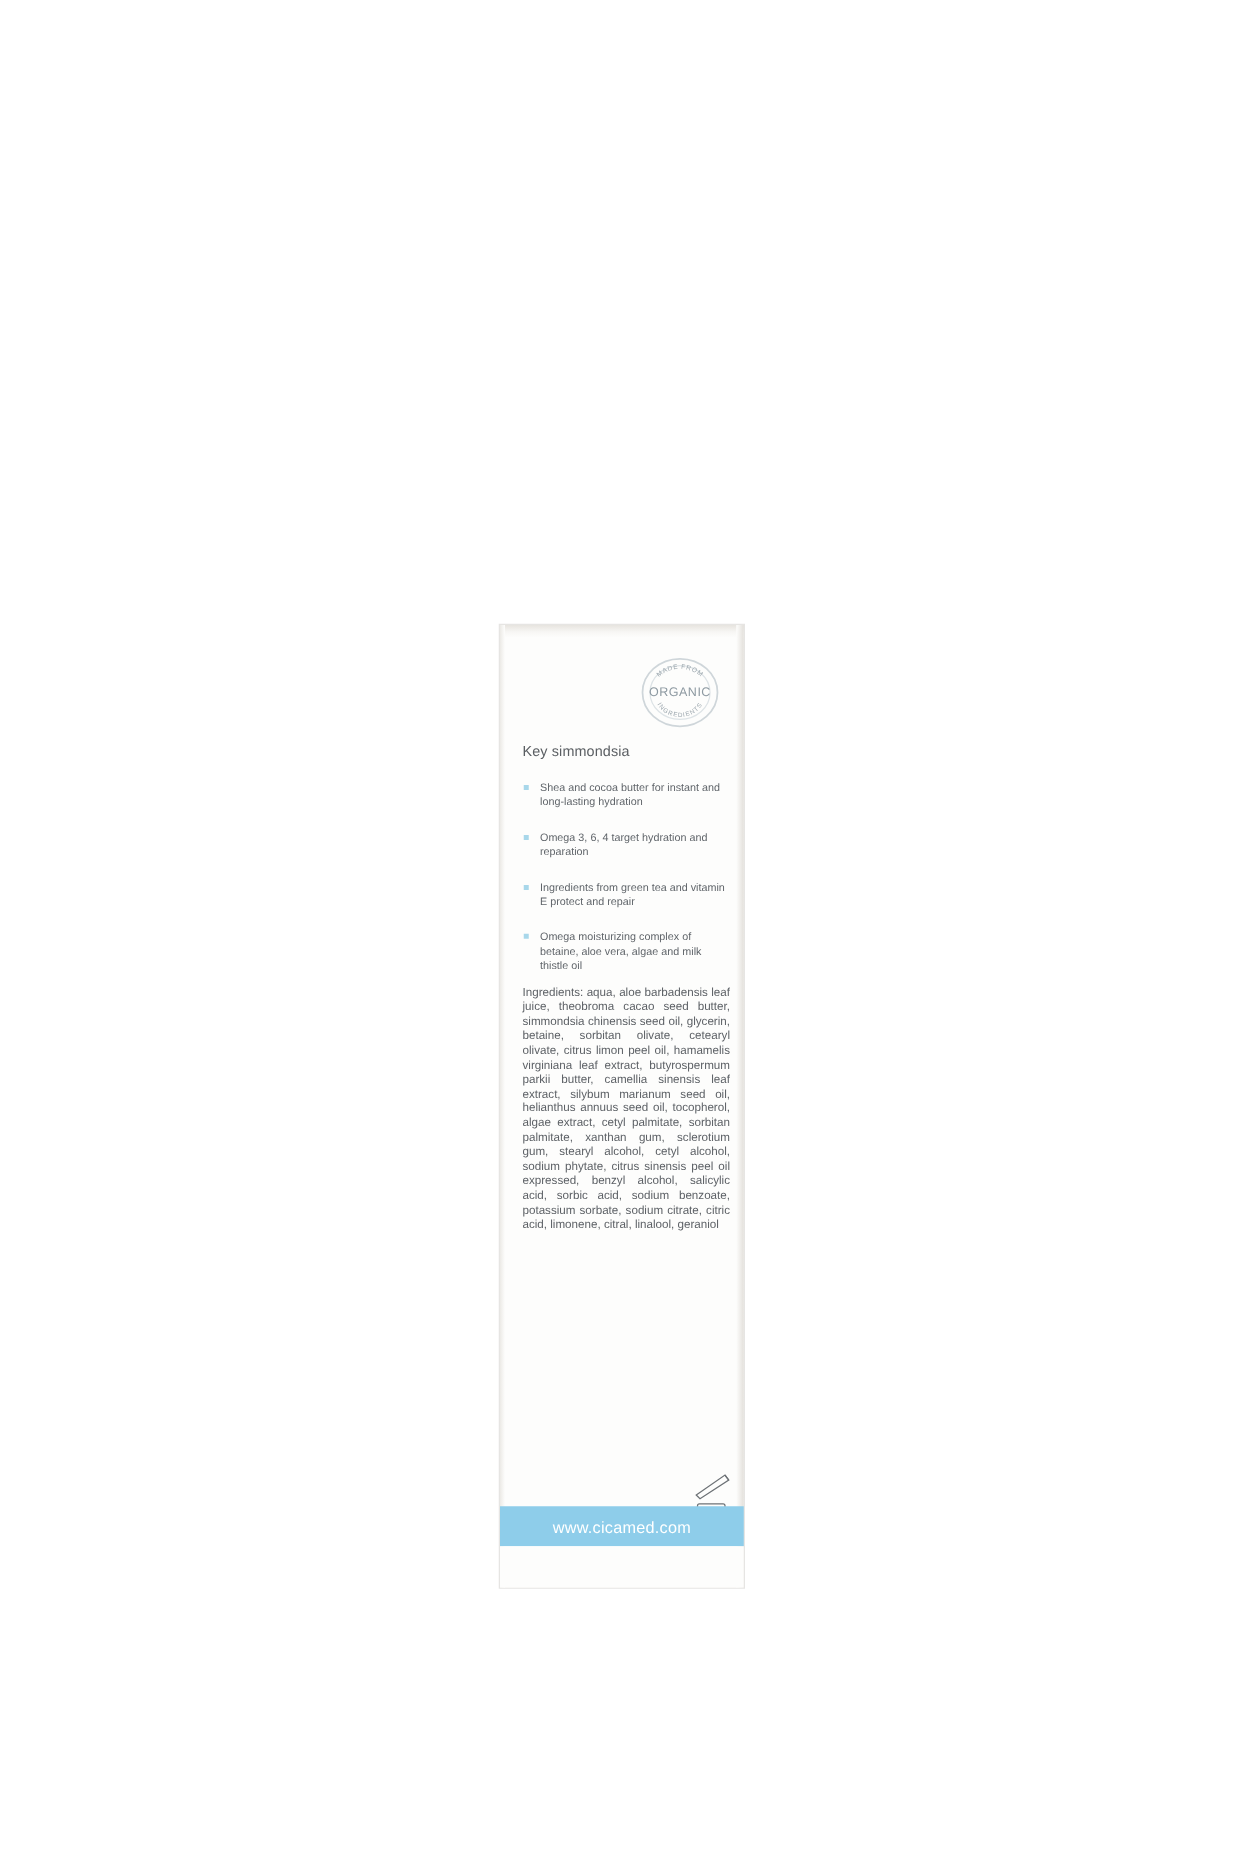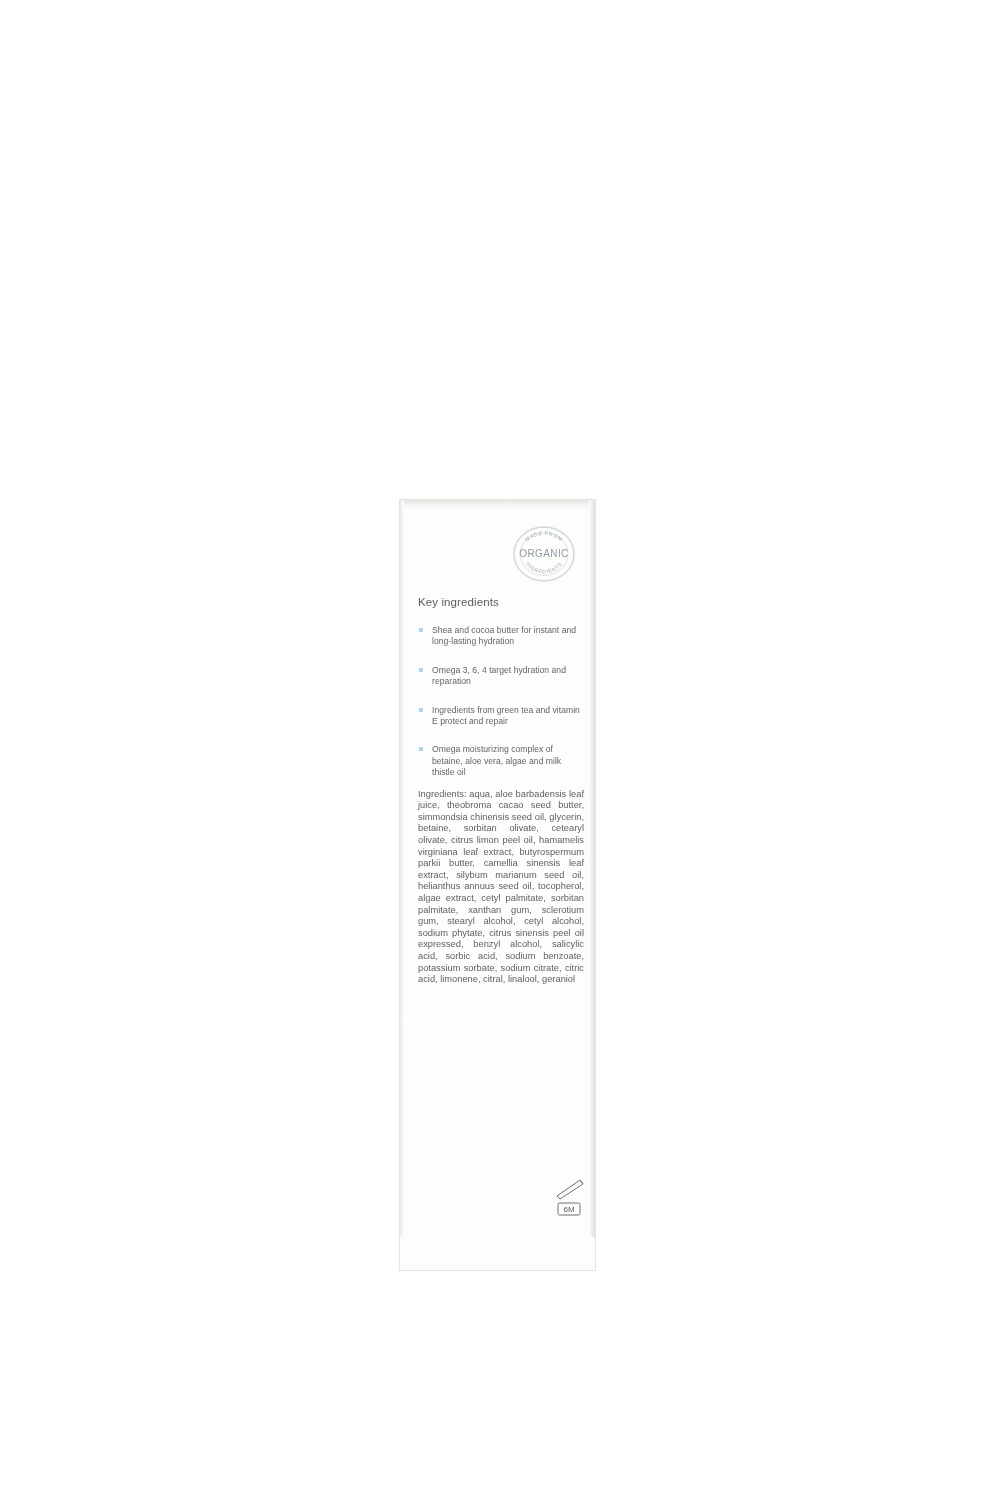"Key ingredients" h2.section-title { text: ingredients -> simmondsia }
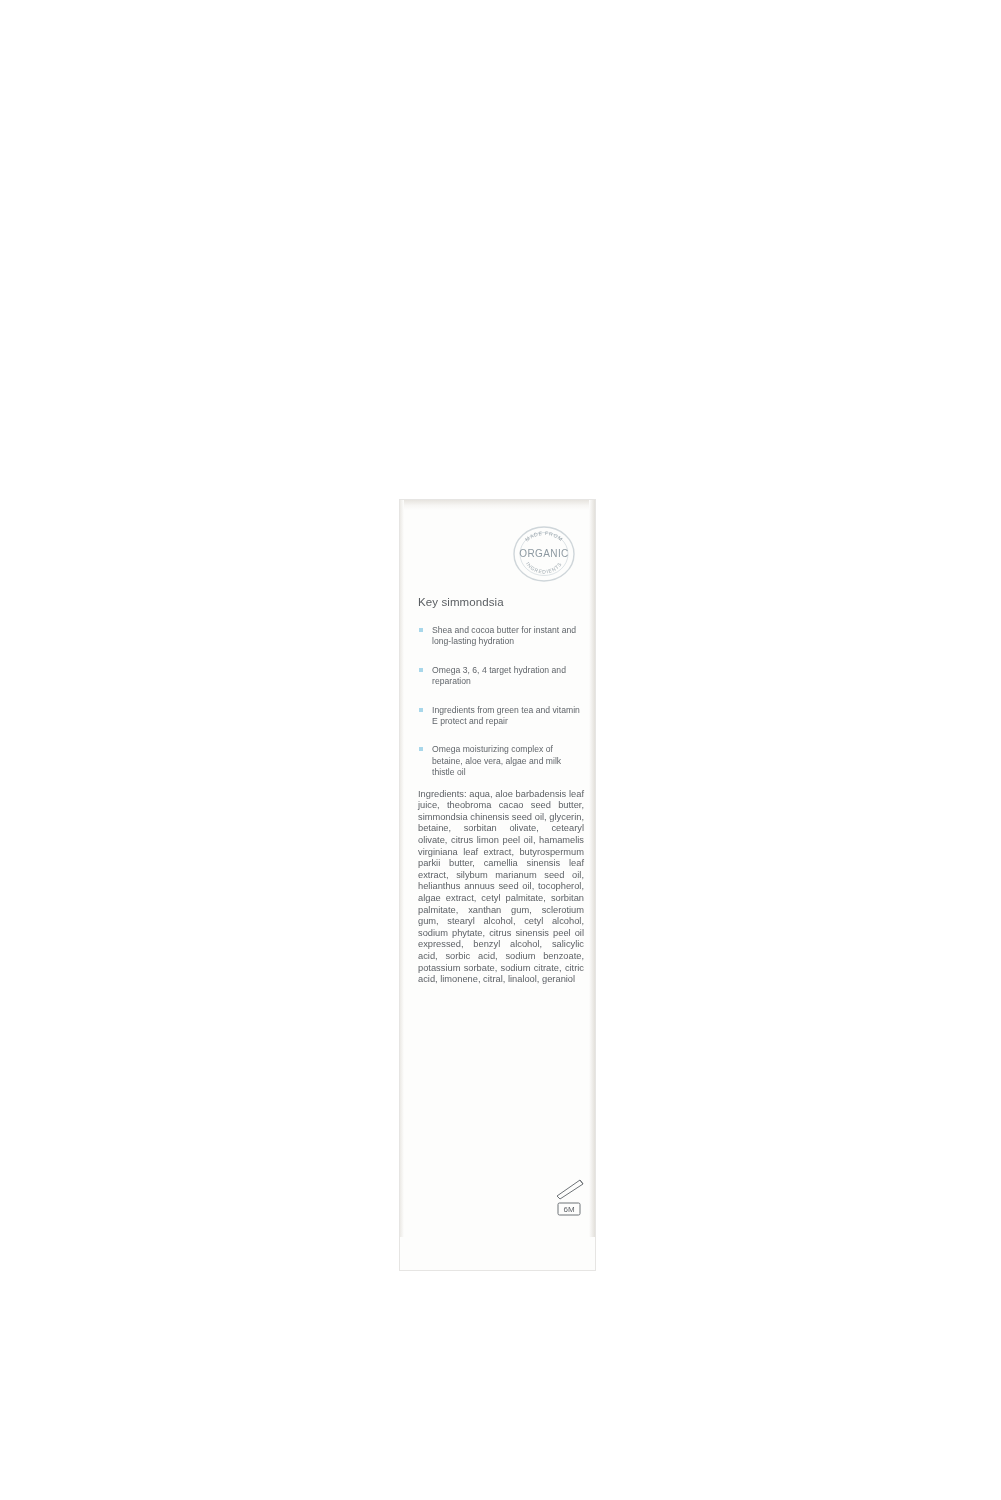"www.cicamed.com" div { html: none -> <div> <span>www.cicamed.com</span> </div> }
